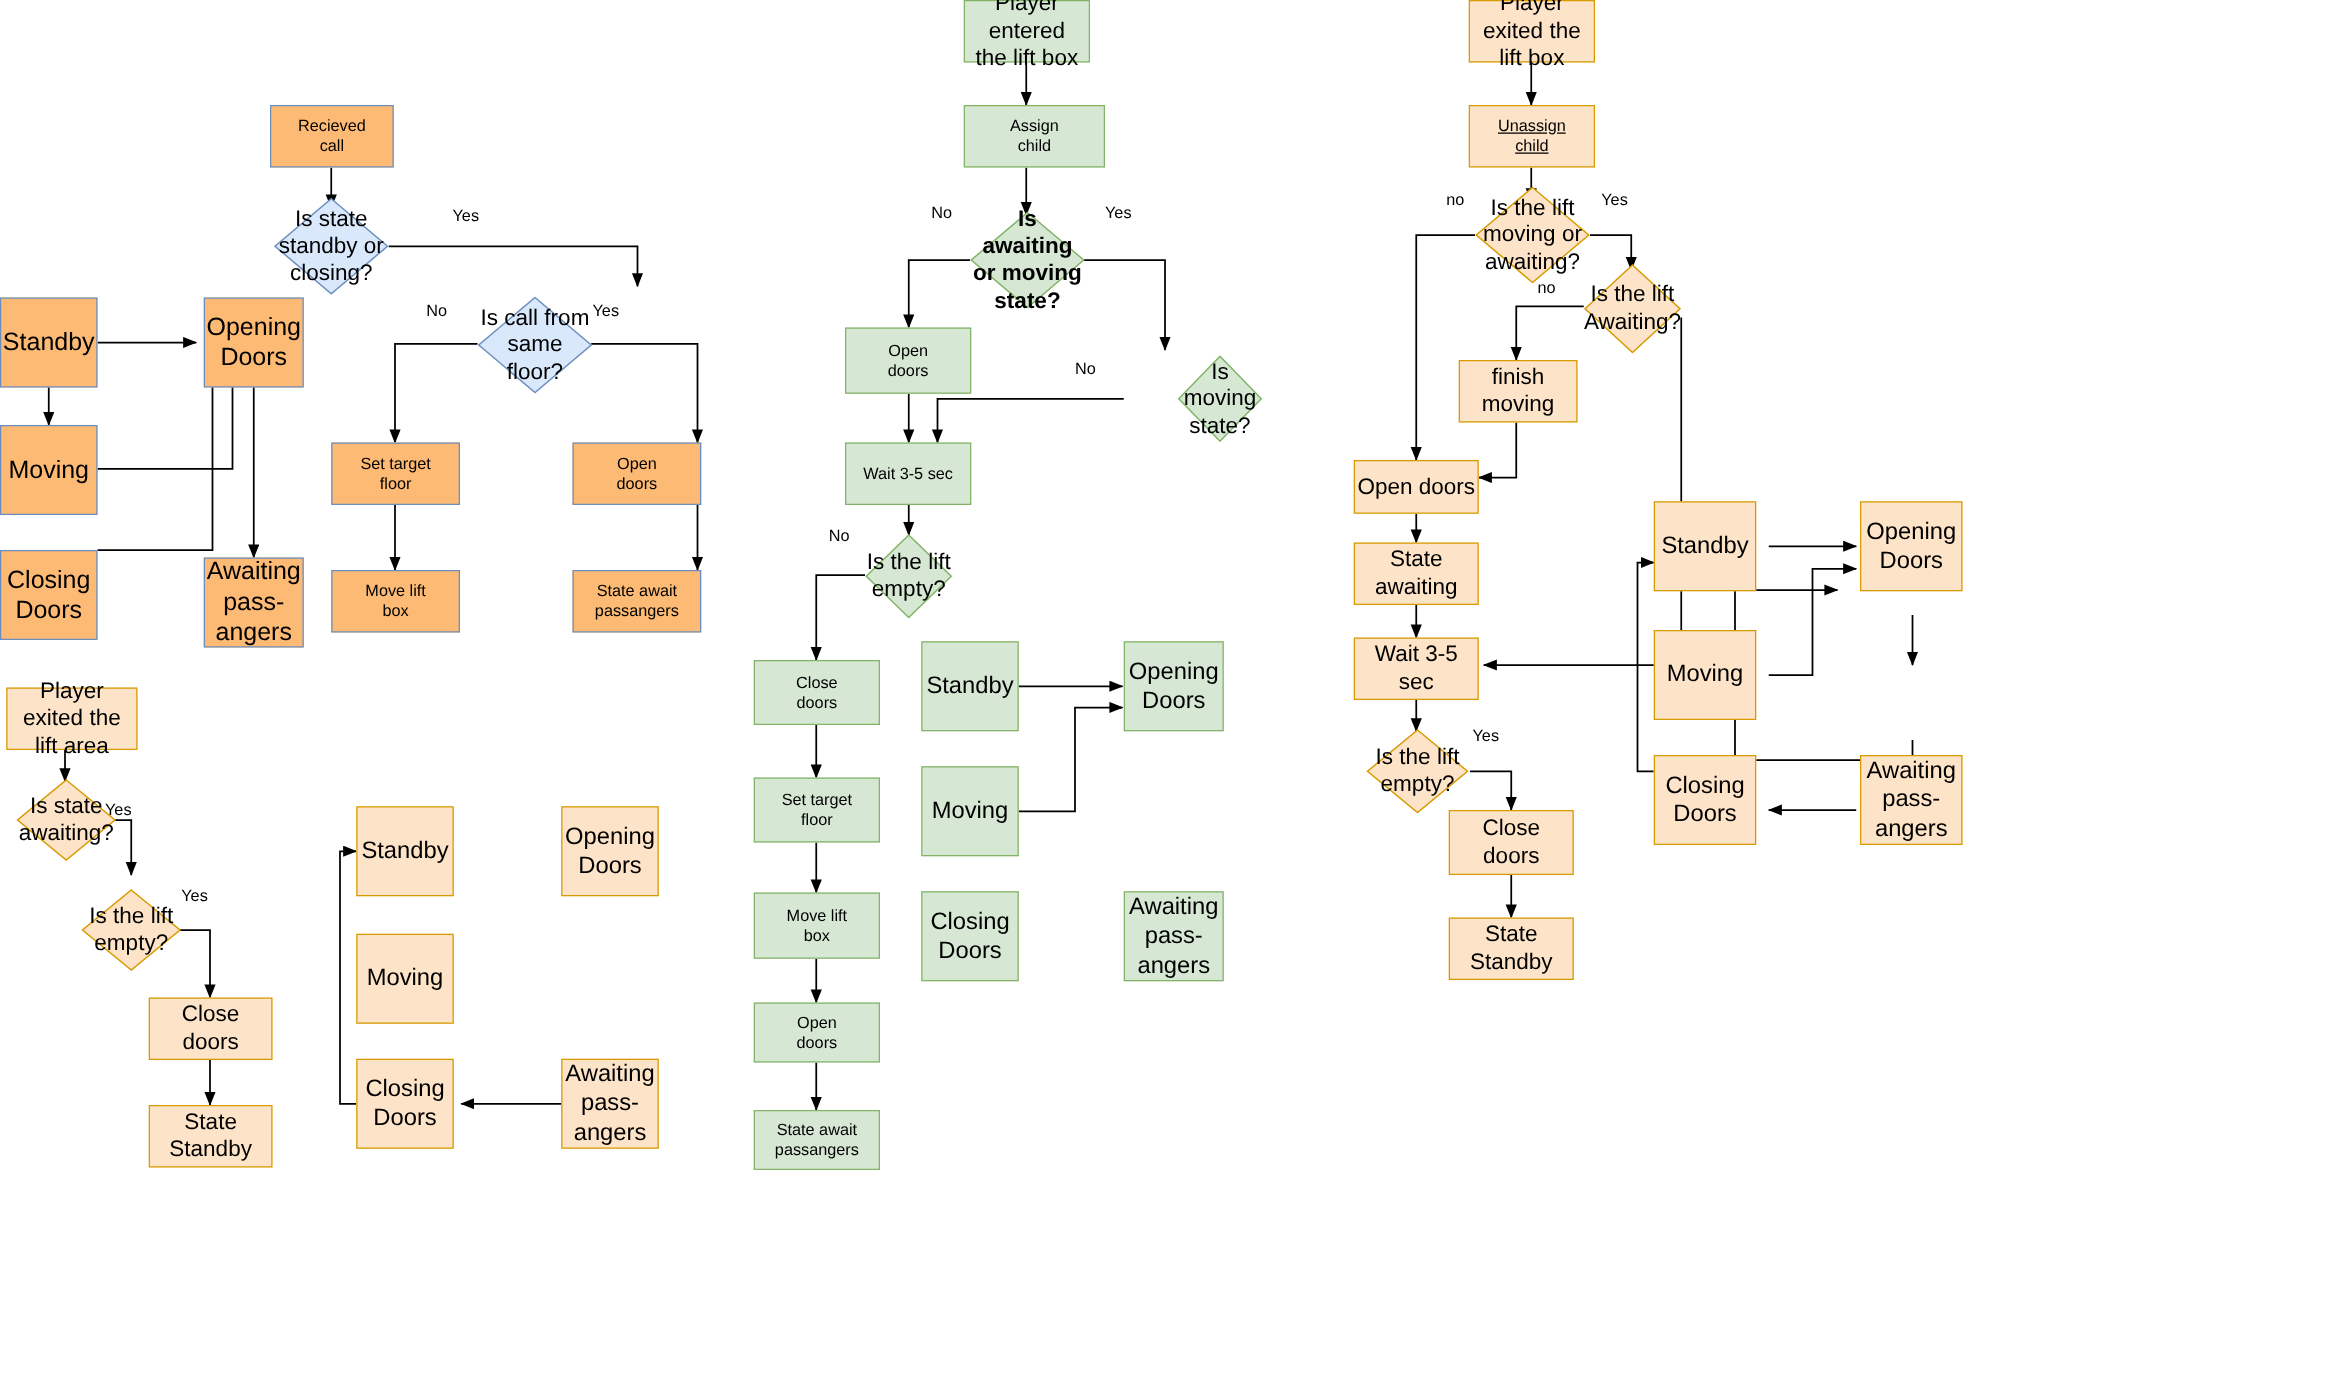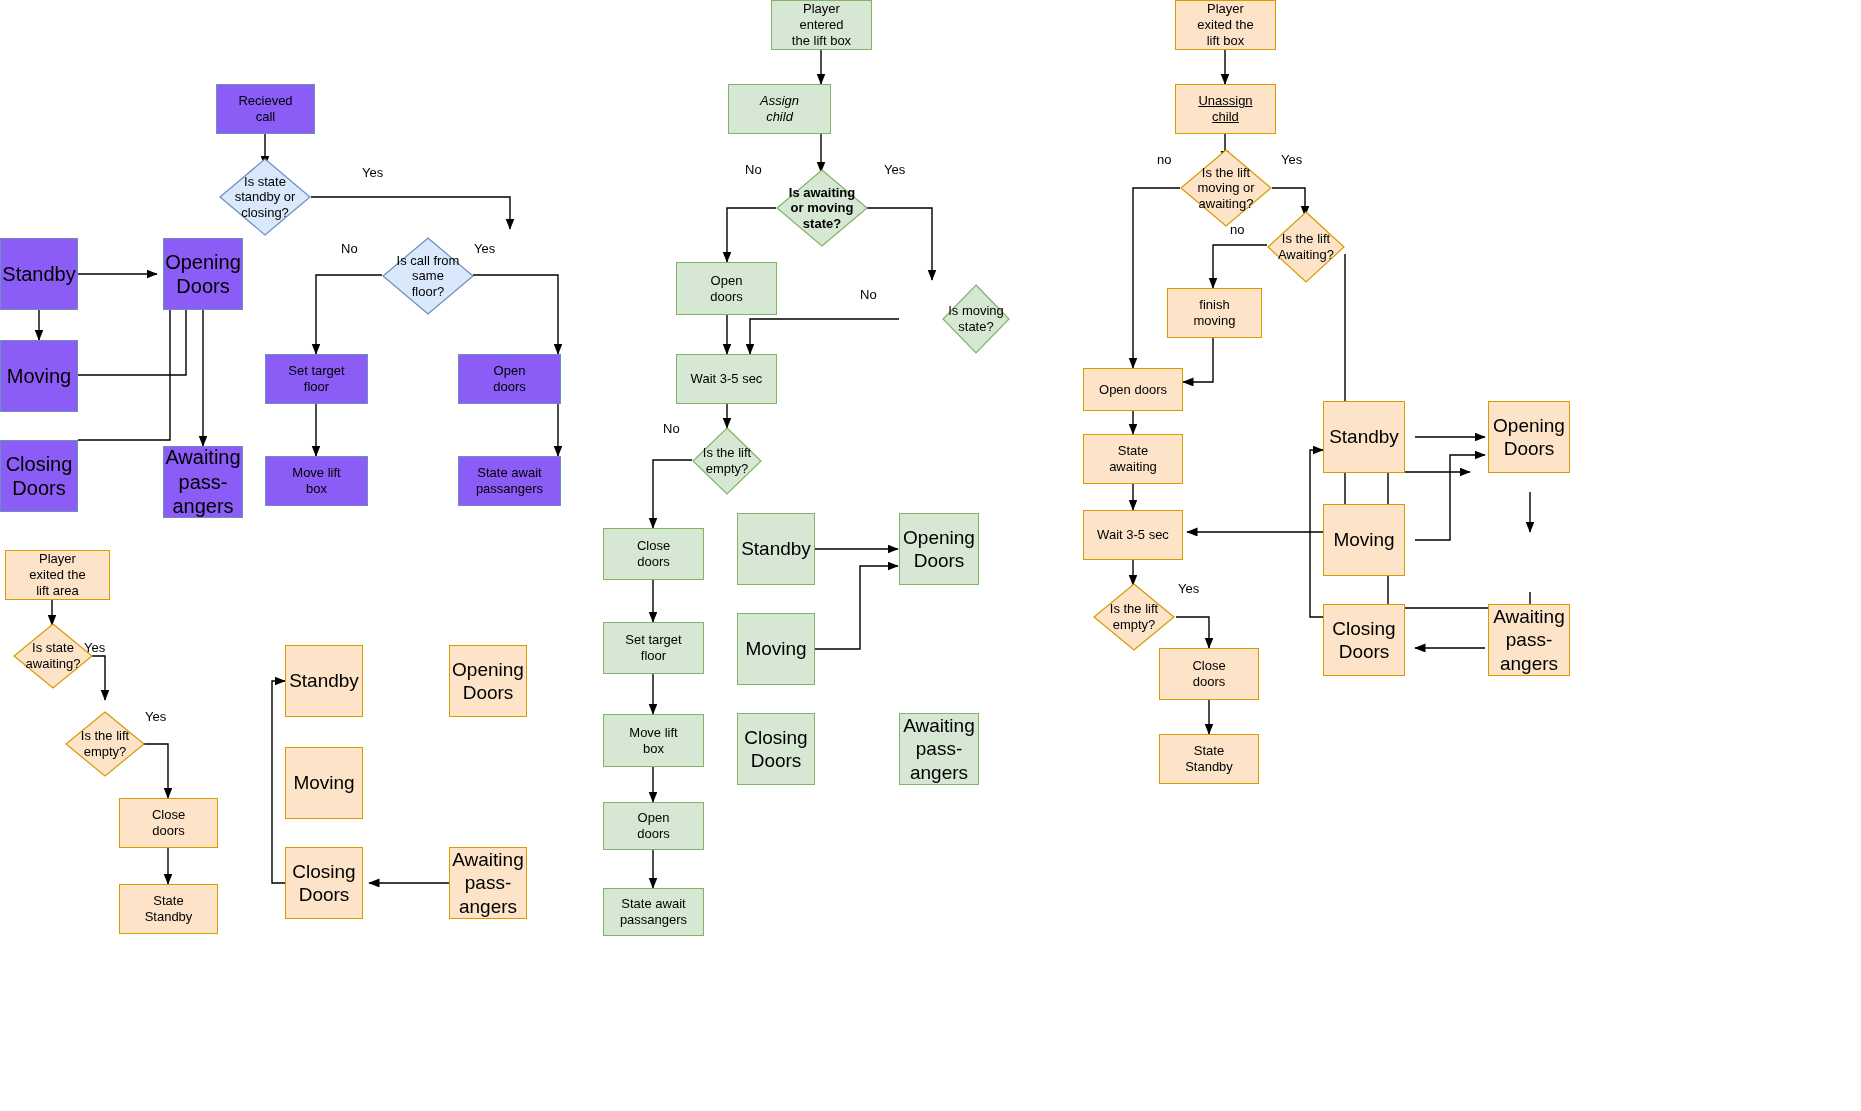"Player" .fs-sm { font-size: 13px -> 18px }
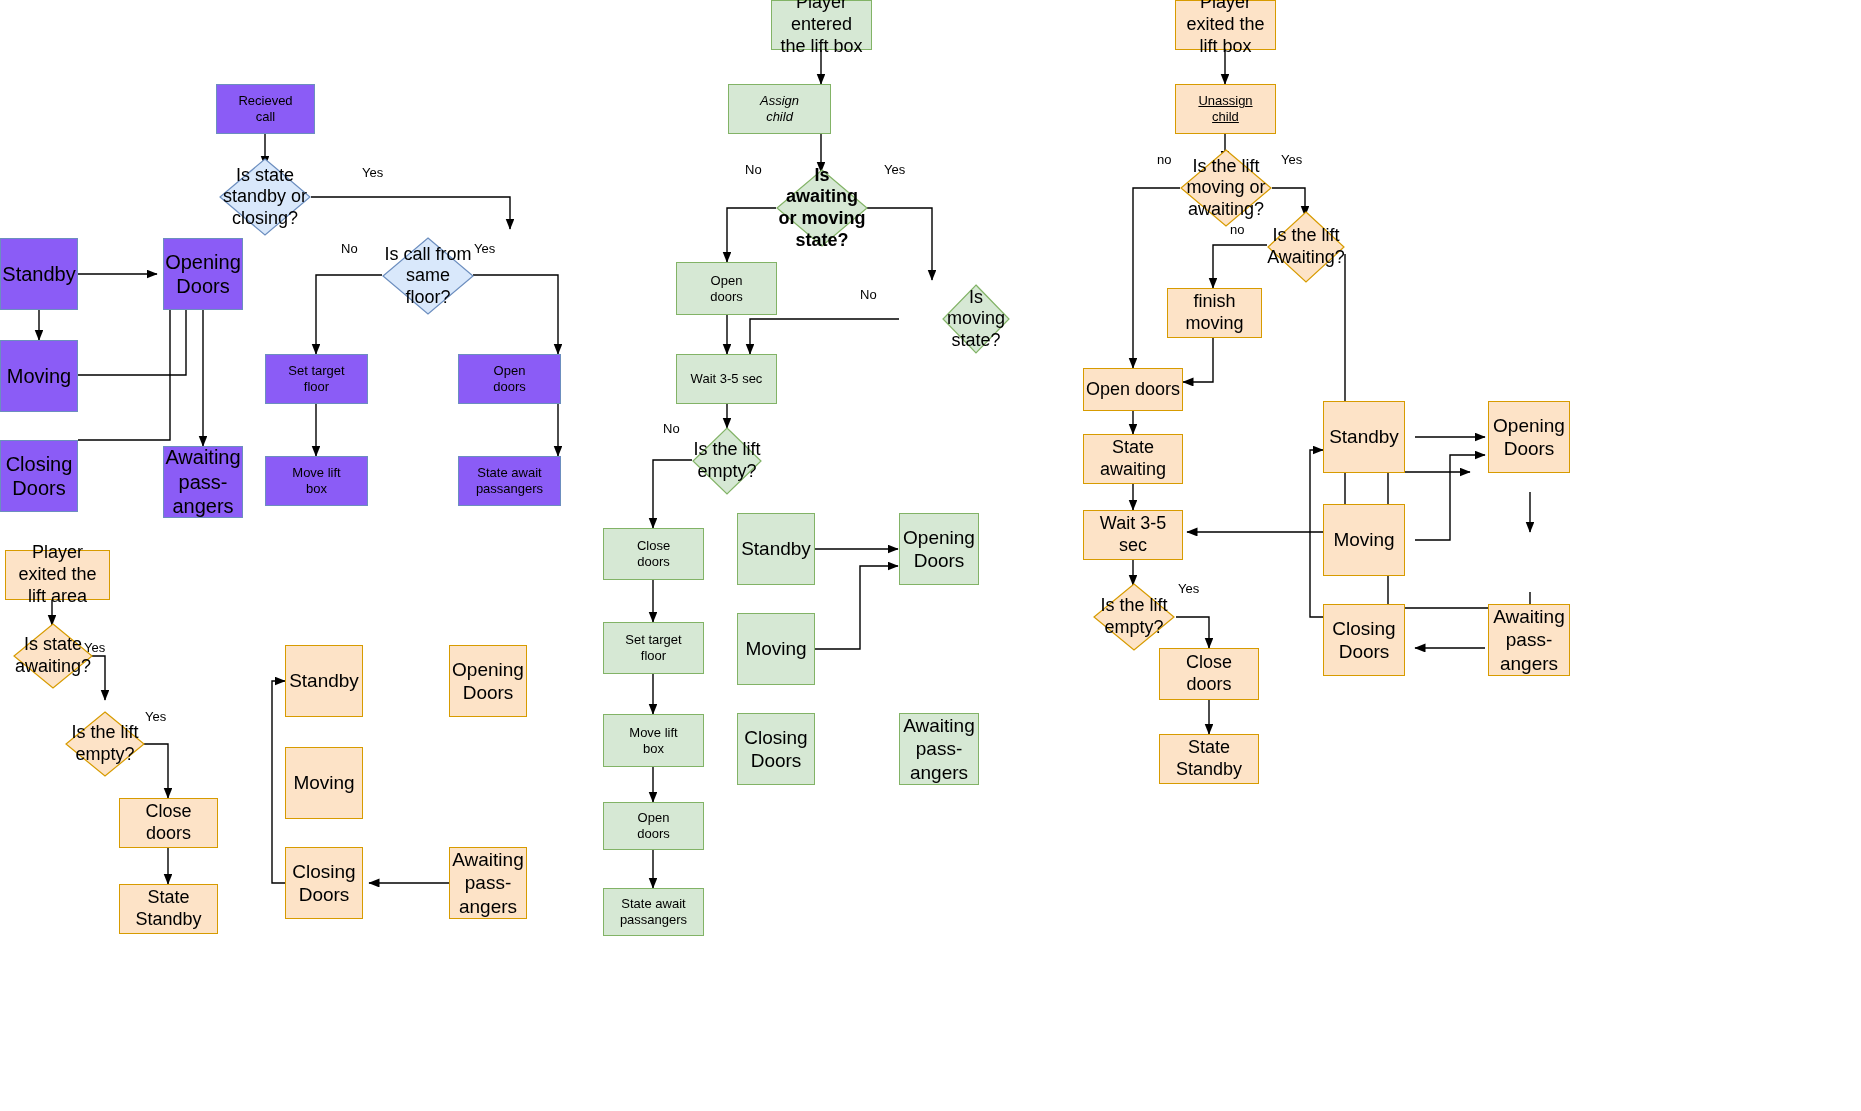"Recieved" .blue { background: #8b5cf6 -> #fdba74 }
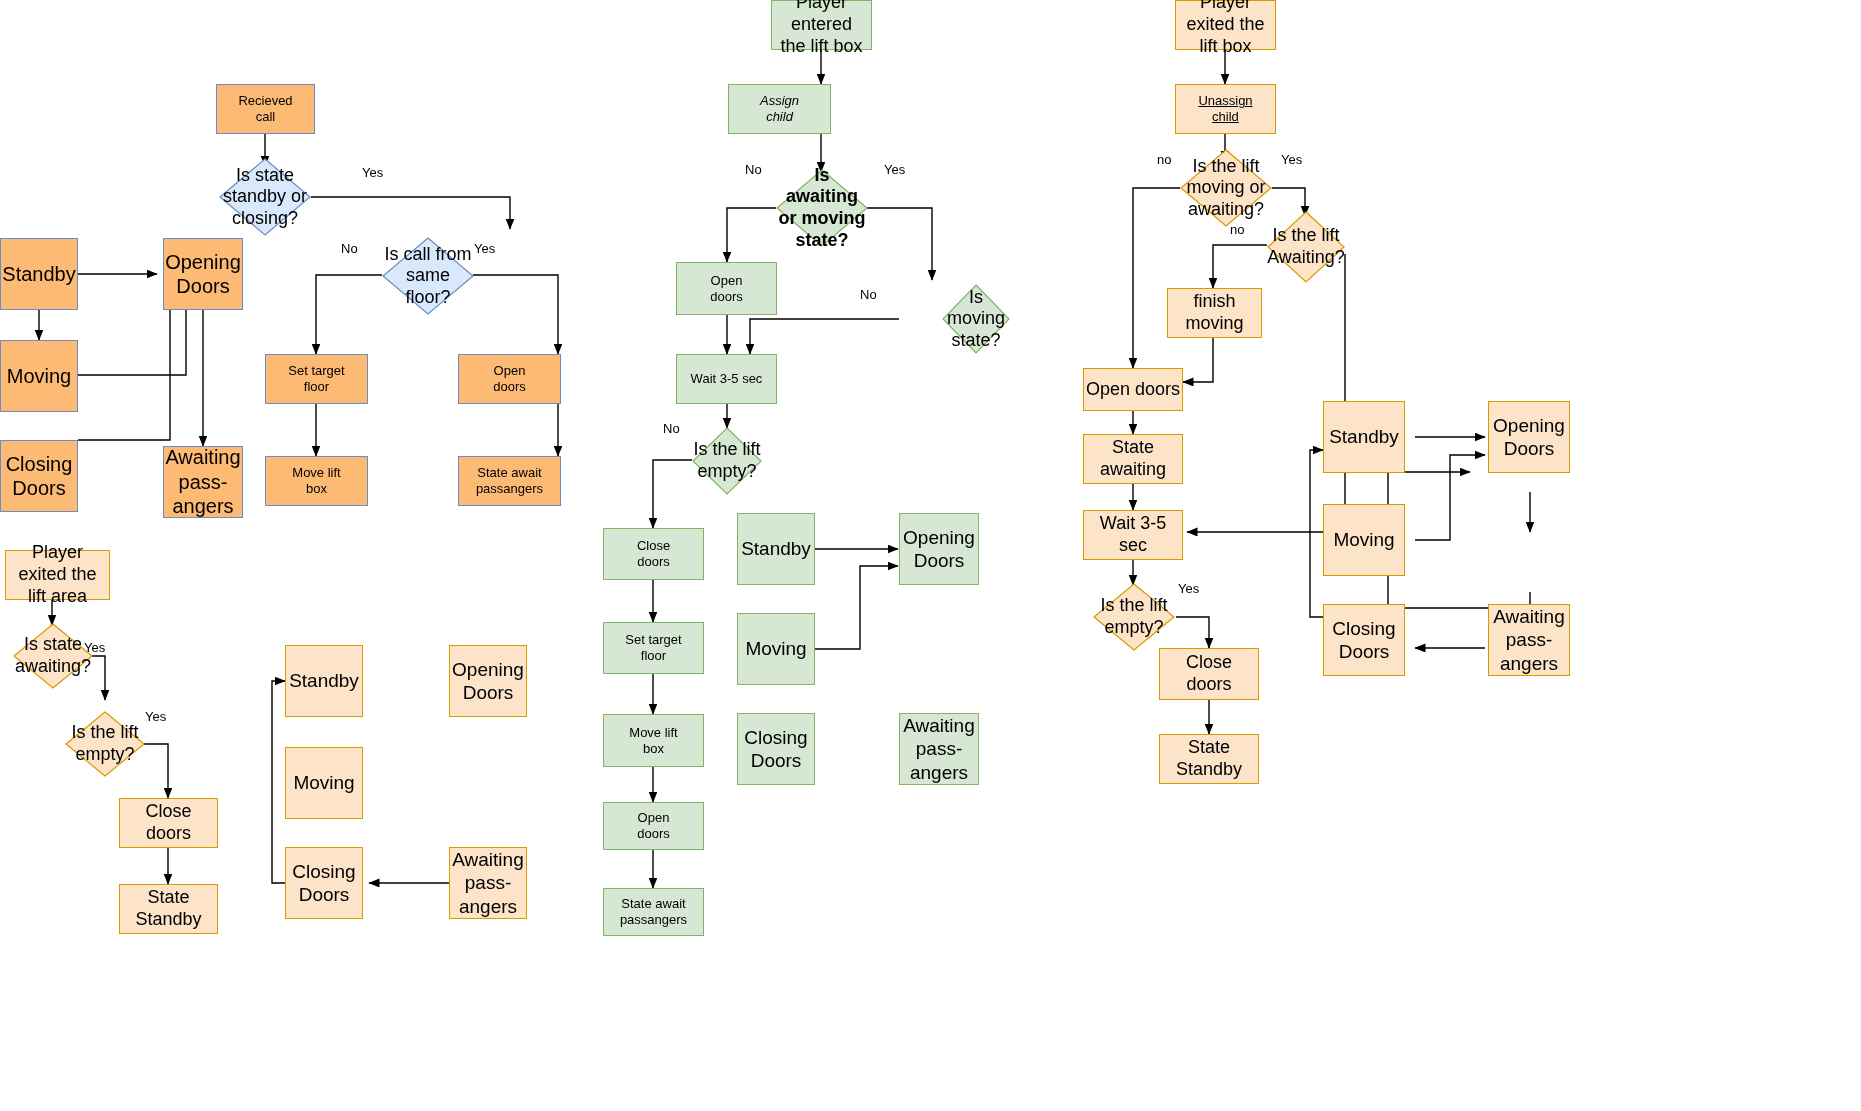"Assign" div.node { font-style: italic -> none; left: 728px -> 771px; width: 103px -> 113px }
